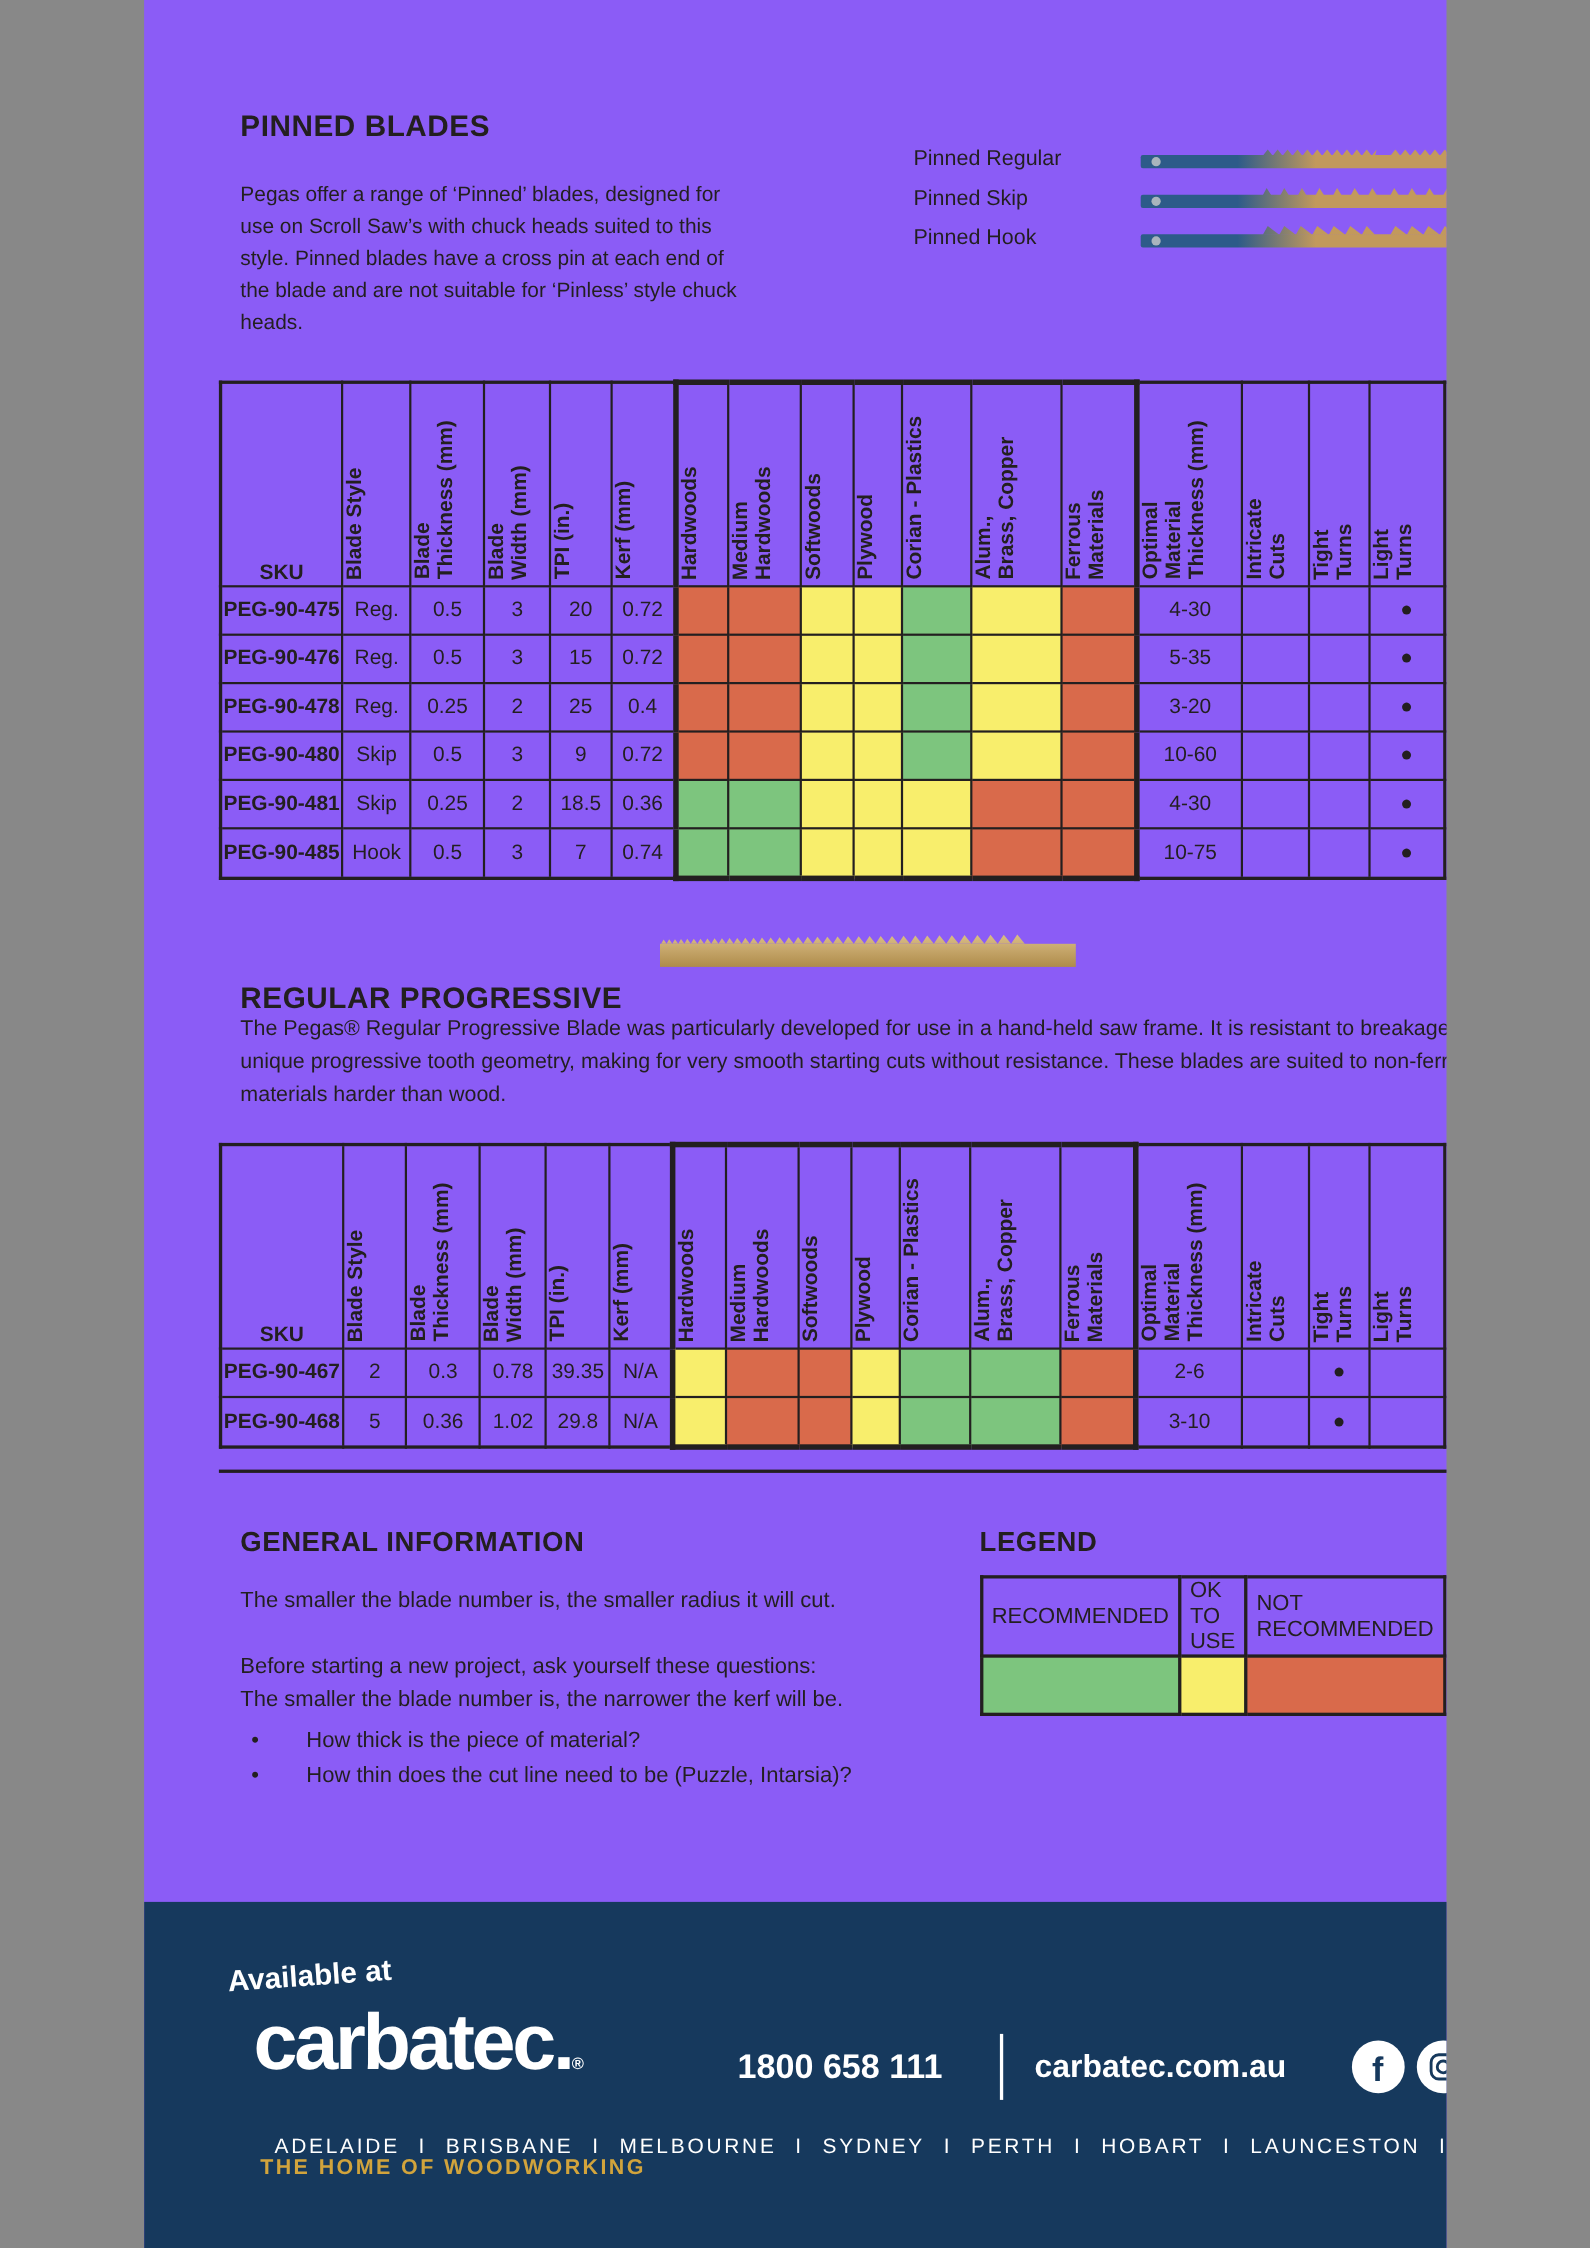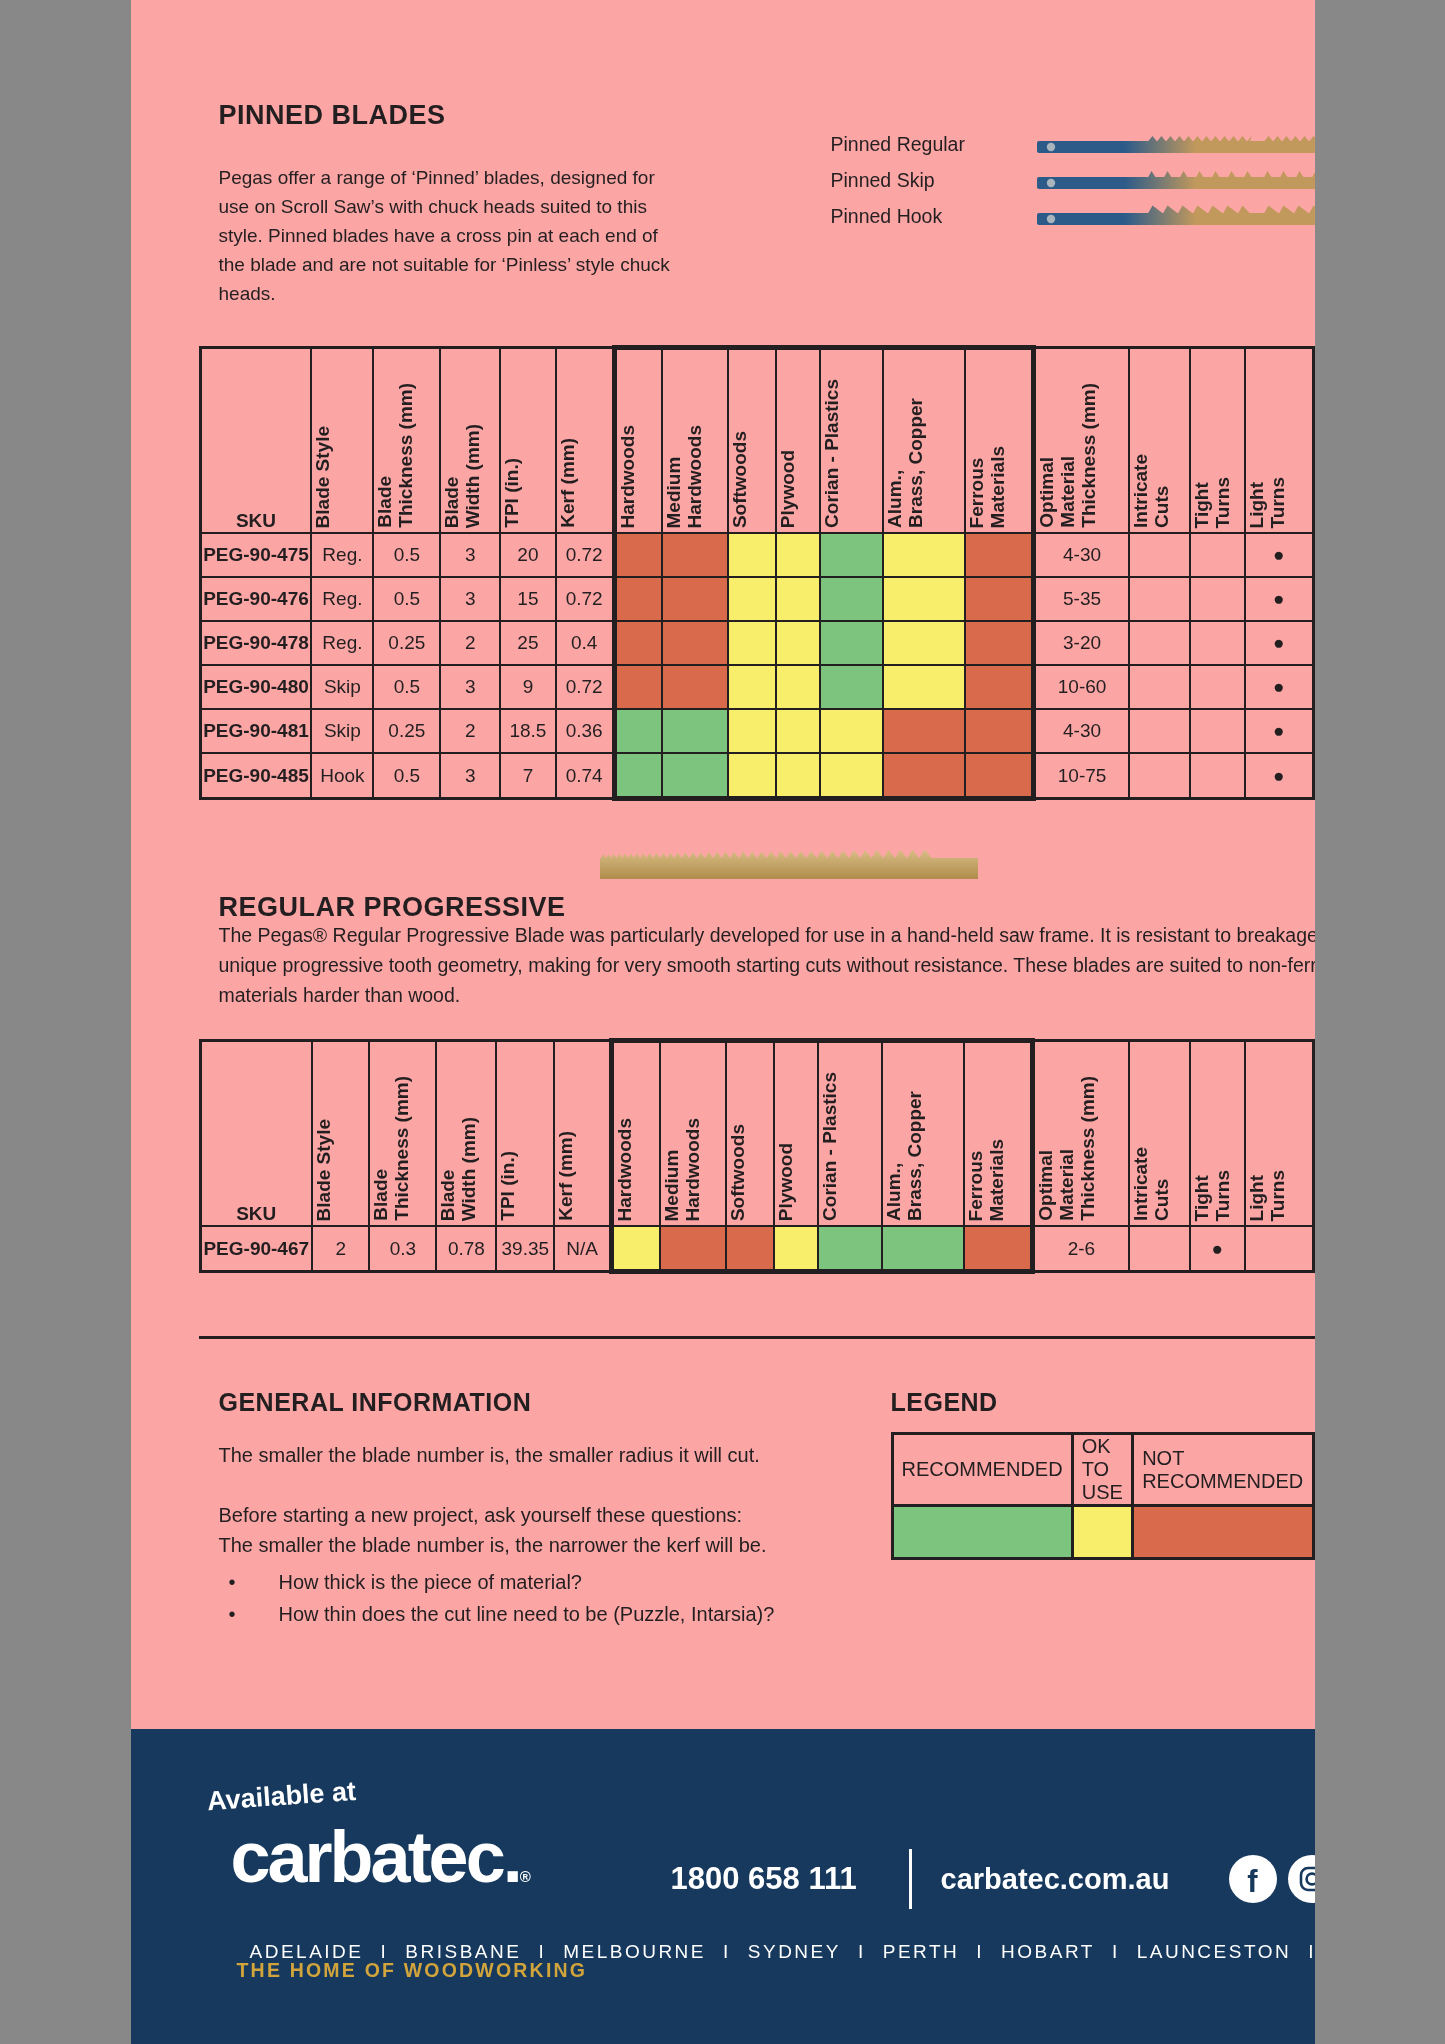"PINNED BLADES" .page { background: #fca5a5 -> #8b5cf6 }
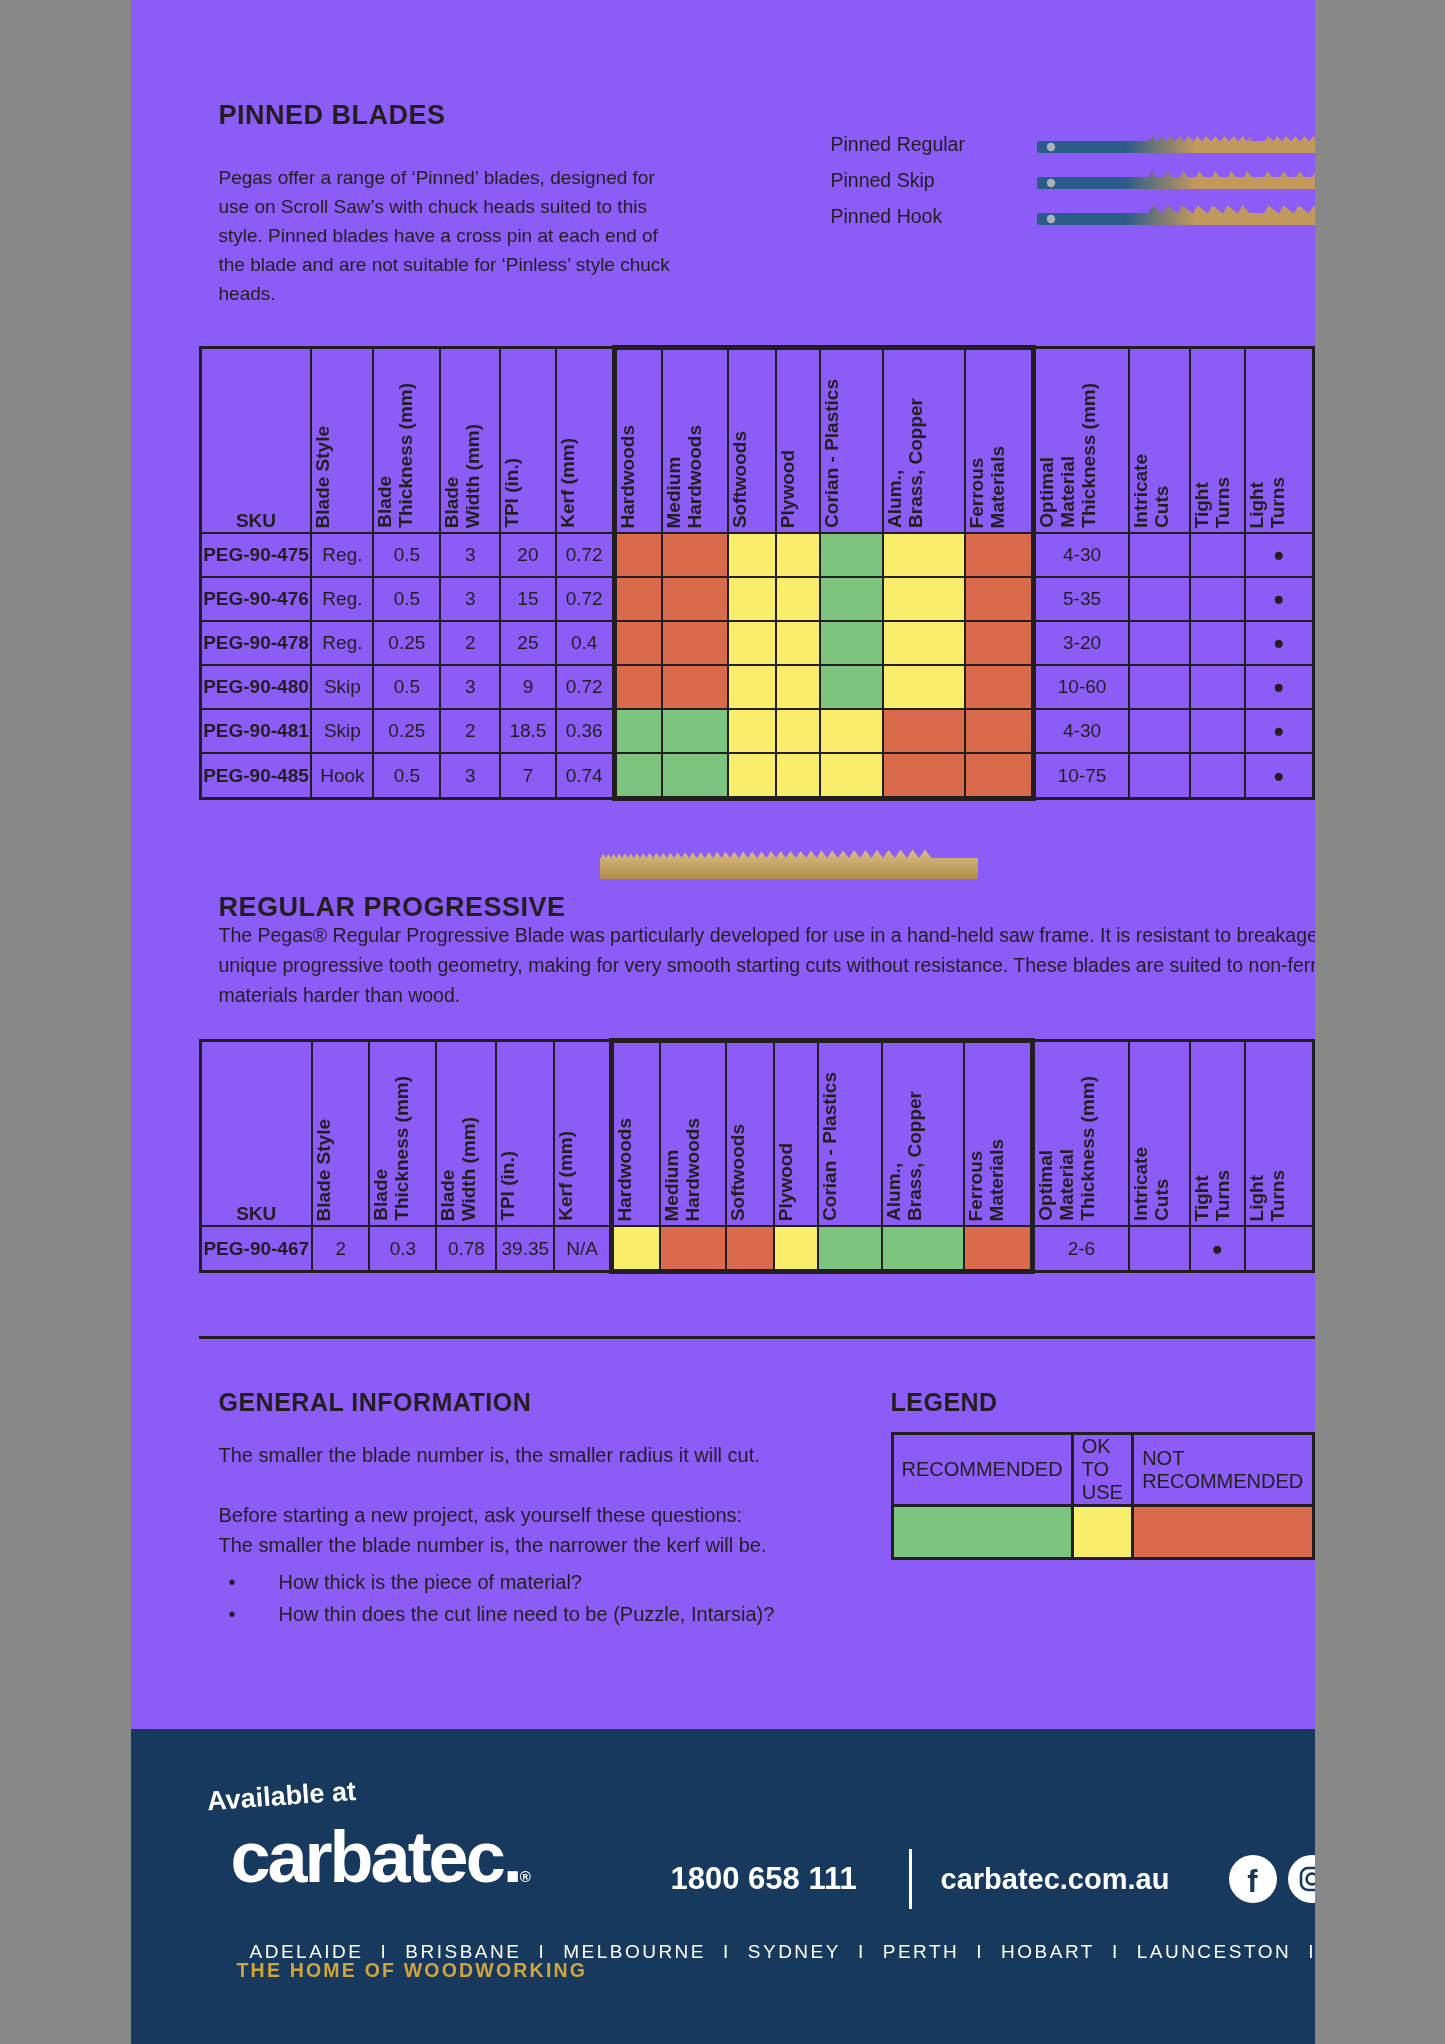"PEG-90-468" tr { html: none -> <tr> <td>PEG-90-468</td> <td>5</td> <td>0.36</td> <td>1.02</td> <td>29.8</td> <td>N/A</td> <td></td> <td></td> <td></td> <td></td> <td></td> <td></td> <td></td> <td>3-10</td> <td></td> <td>●</td> <td></td> </tr> }
